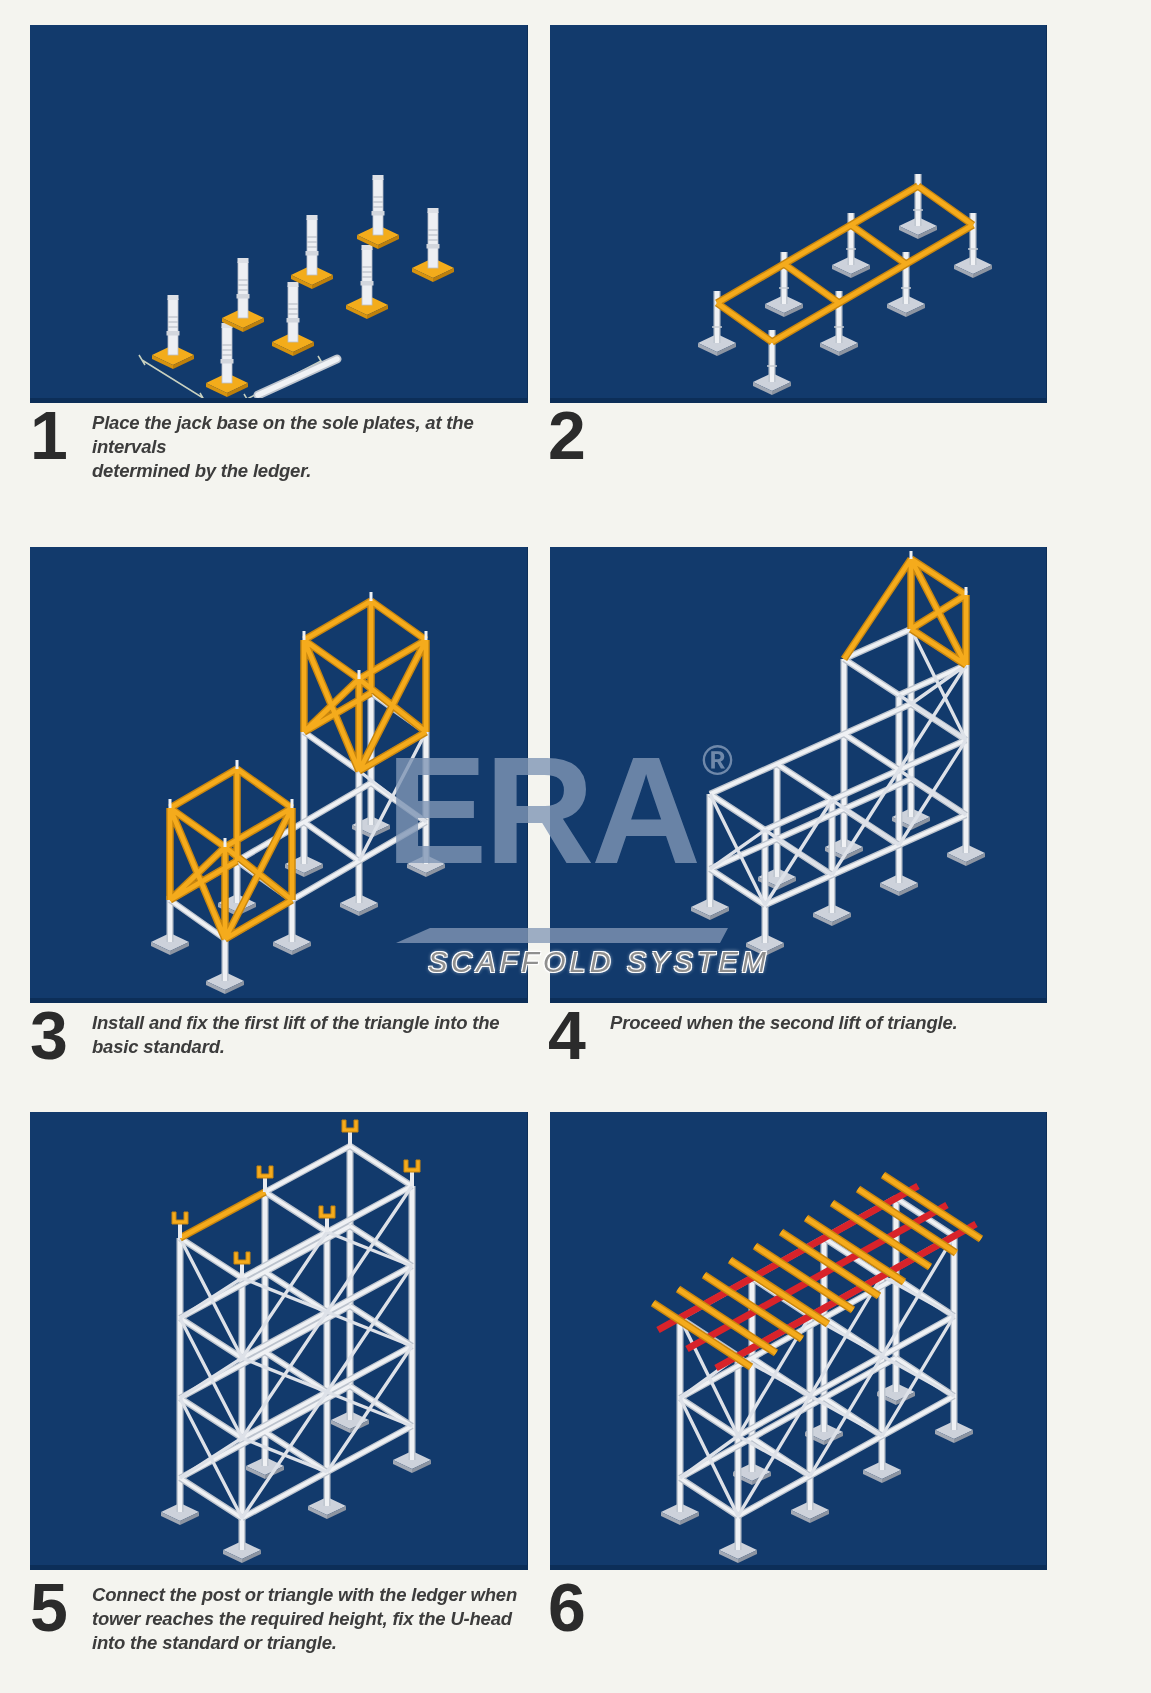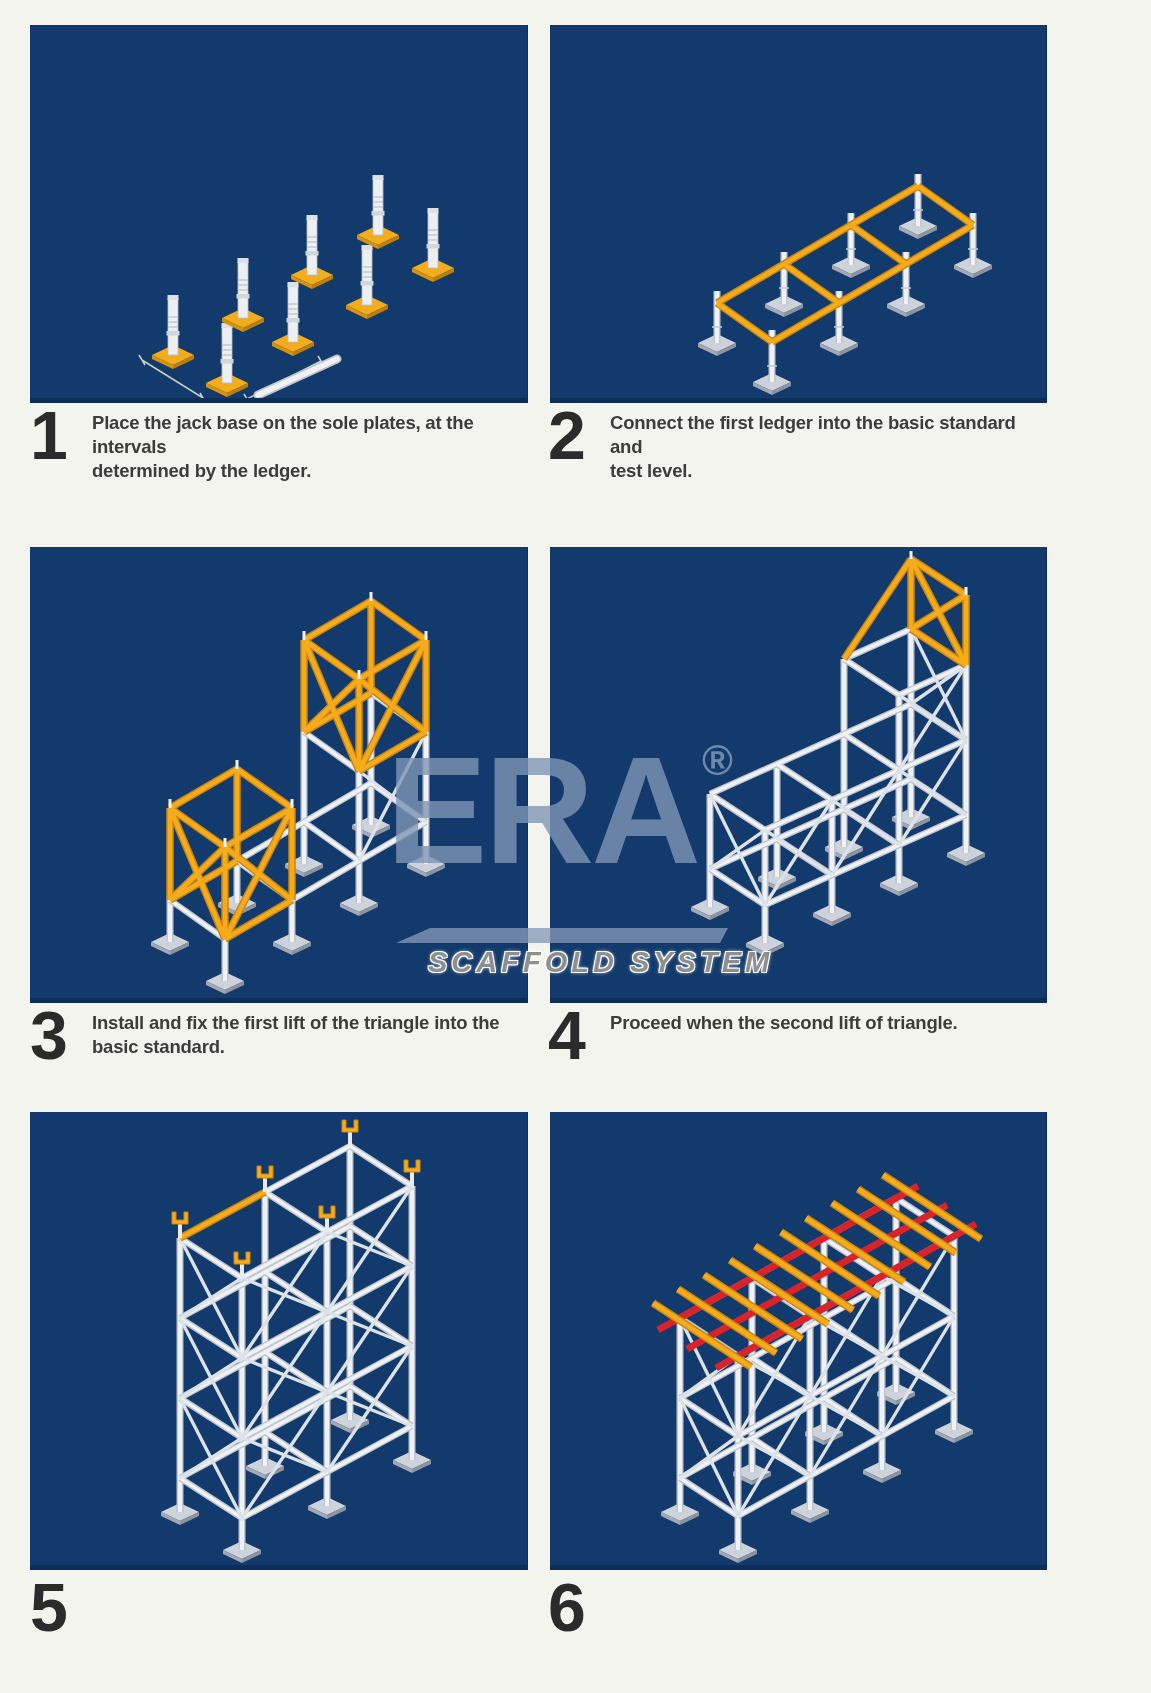"Place the jack base on" .txt { font-style: none -> italic }
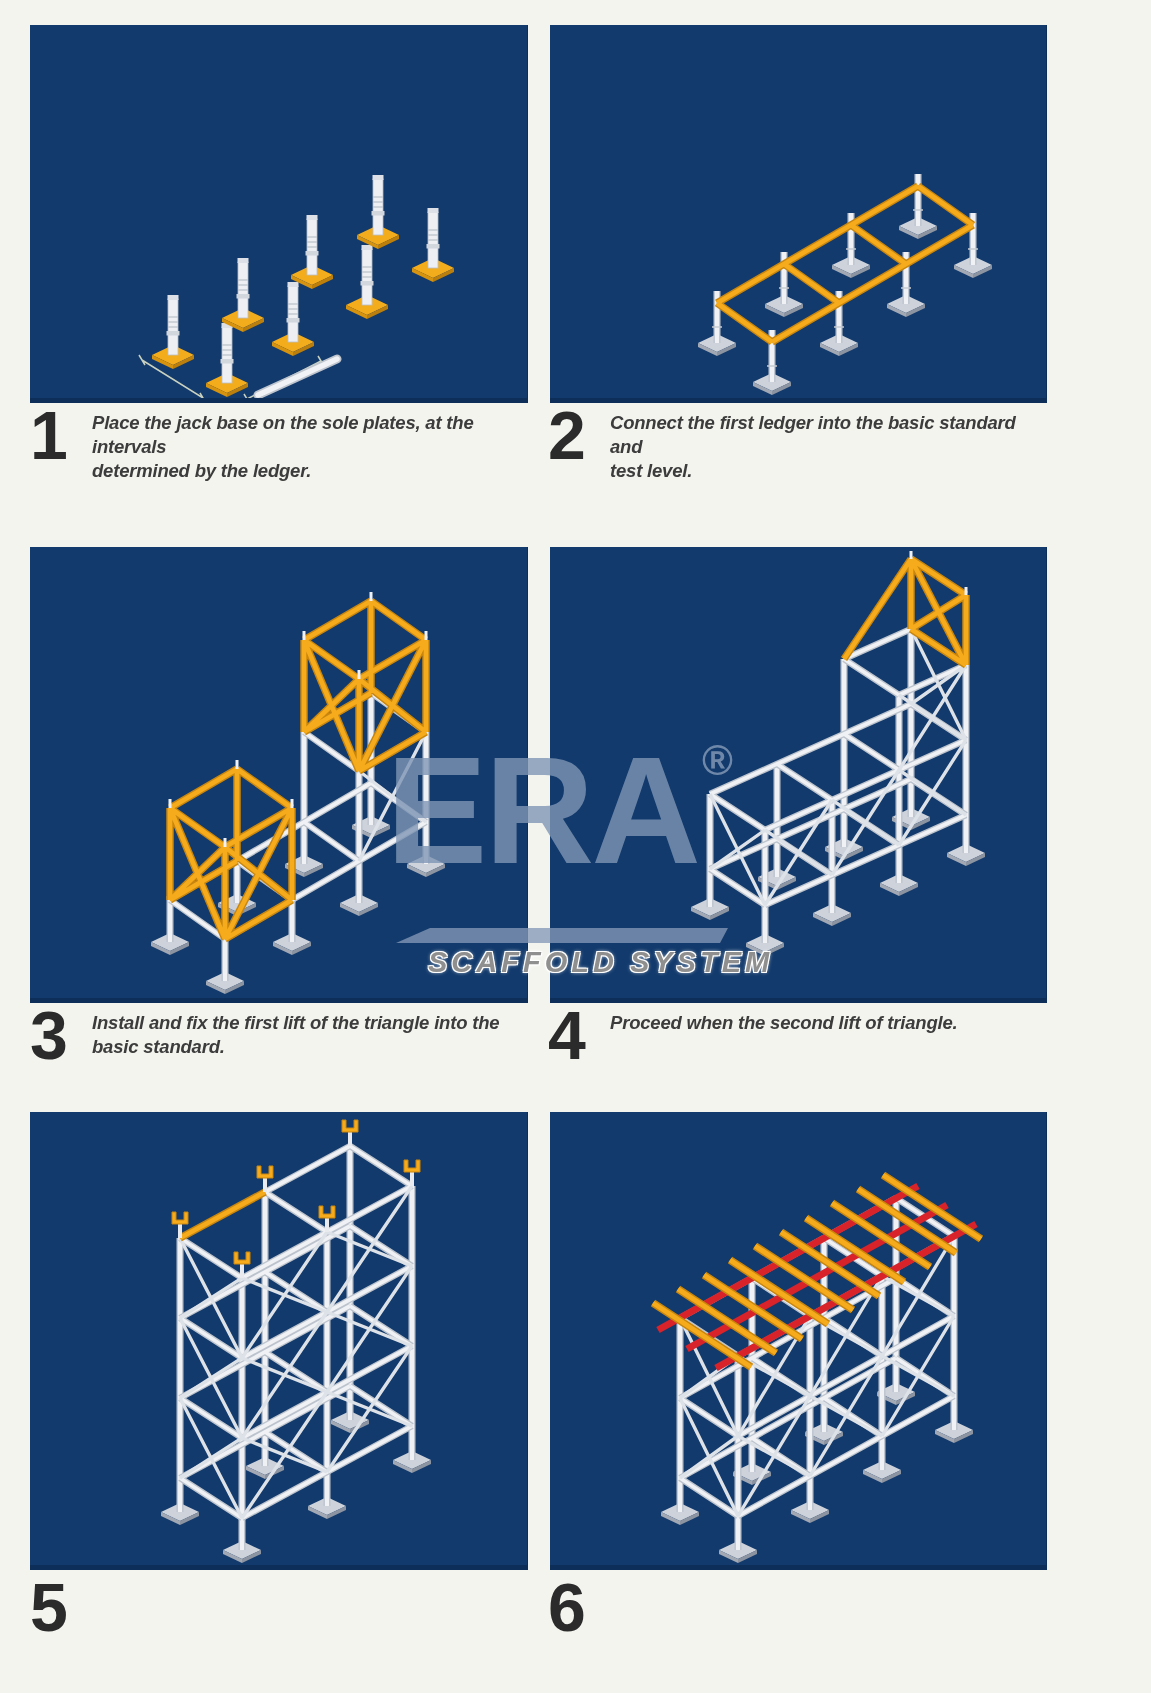"Connect the first ledger into" div.txt { html: <div>Connect the first ledger into the basic standard and test level.</div> -> none }
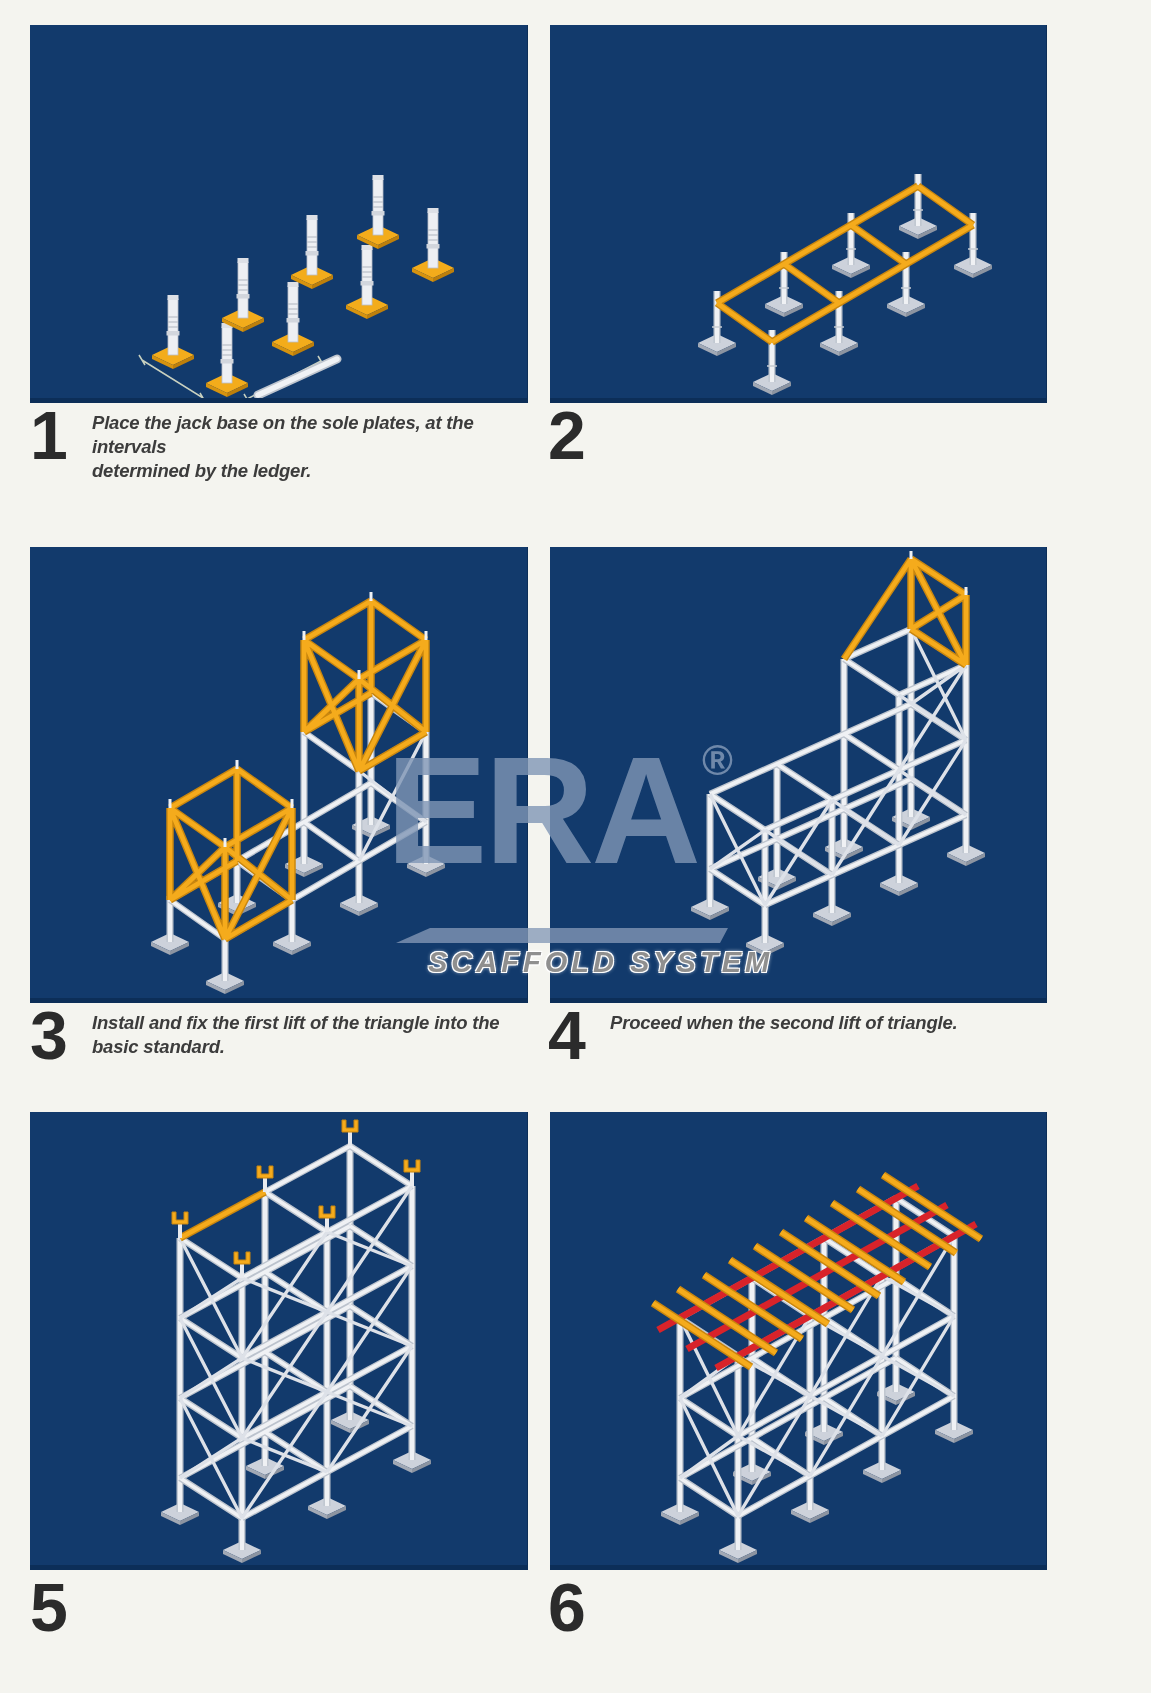"SCAFFOLD SYSTEM" .wm-tag { font-weight: bold -> normal }
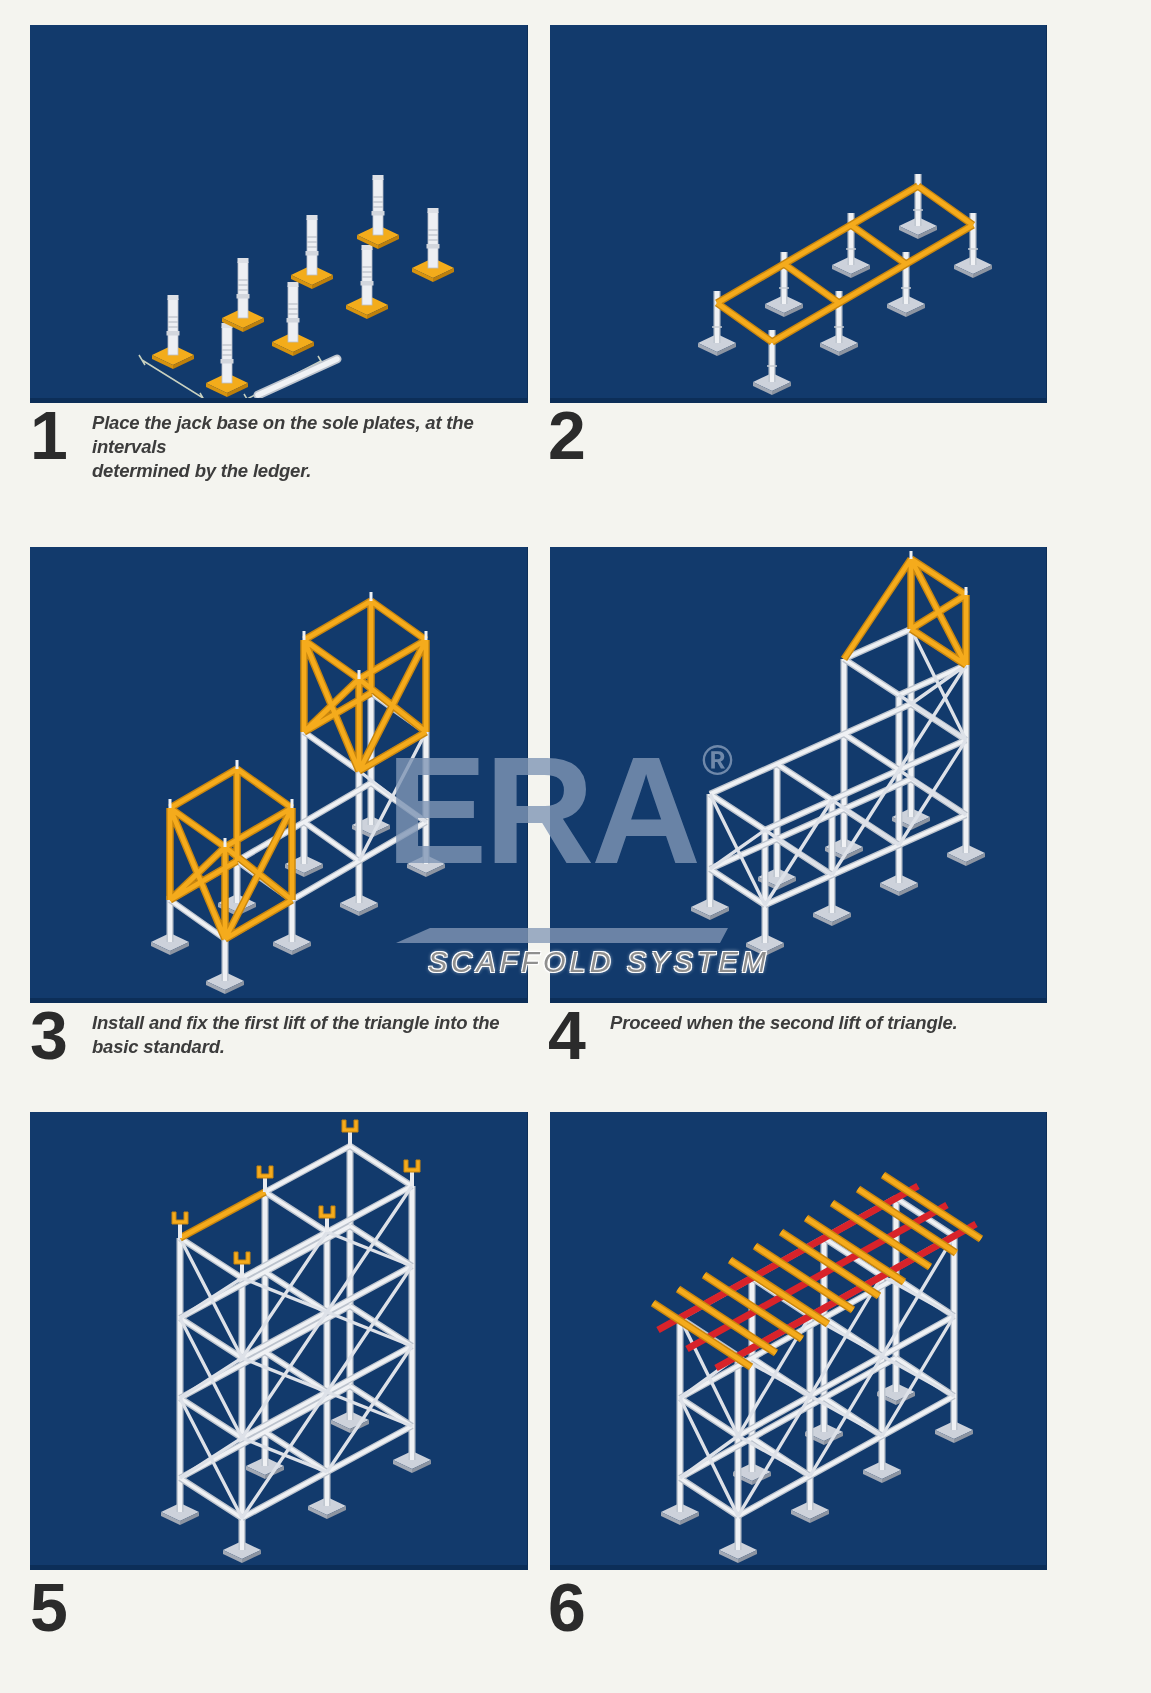"Connect the post or triangle" div.txt { html: none -> <div>Connect the post or triangle with the ledger when tower reaches the required height, fix the U-head into the standard or triangle.</div> }
